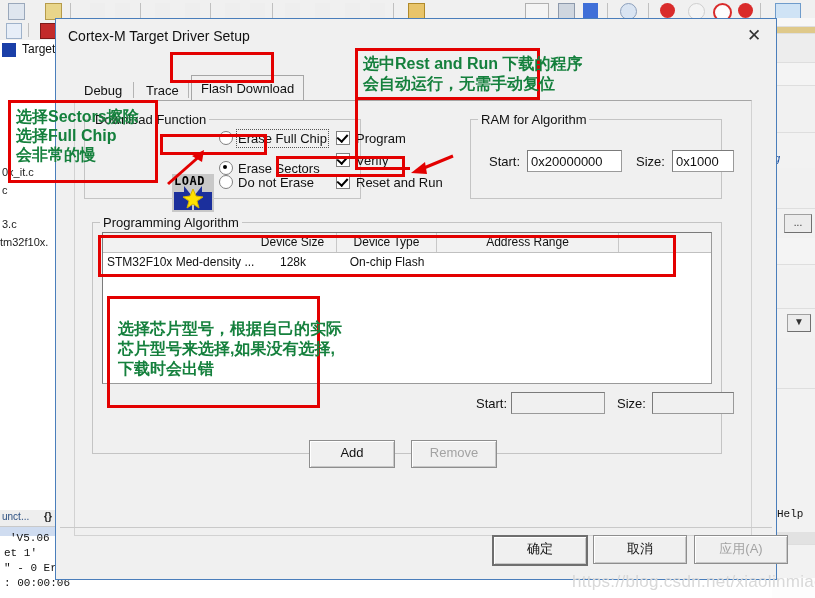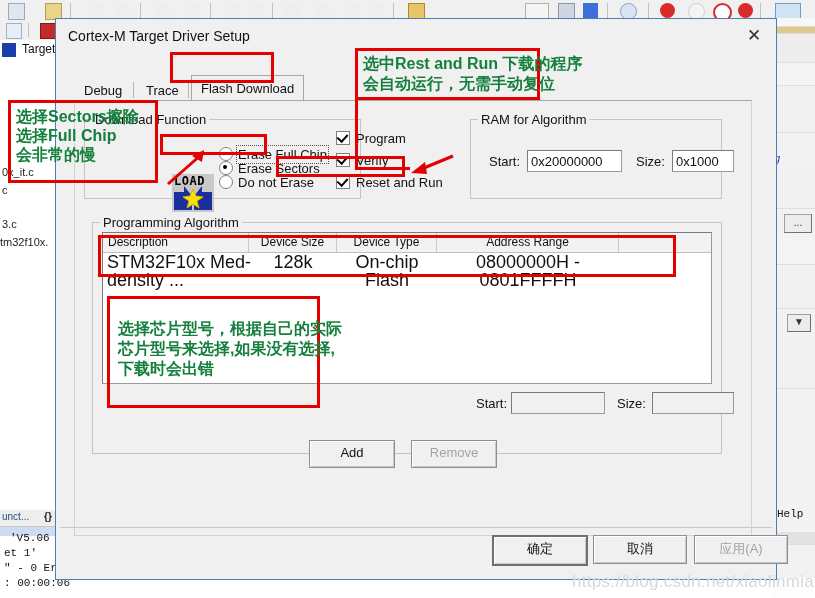"Erase Full Chip" div.radio-row { margin-top: 16px -> none }
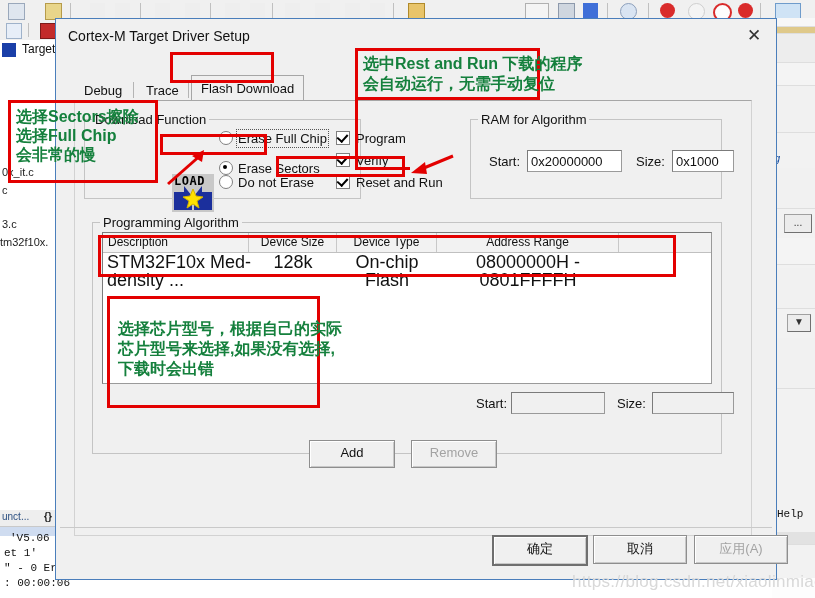"Description" div.th { html: <div> <span>Description</span> </div> -> none }
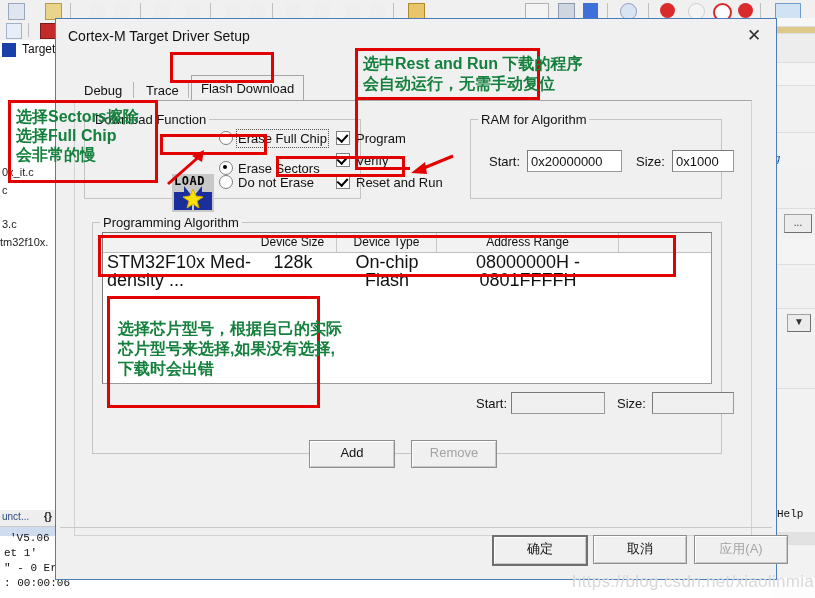"STM32F10x Med-density ..." .td { font-size: 18px -> 12px }
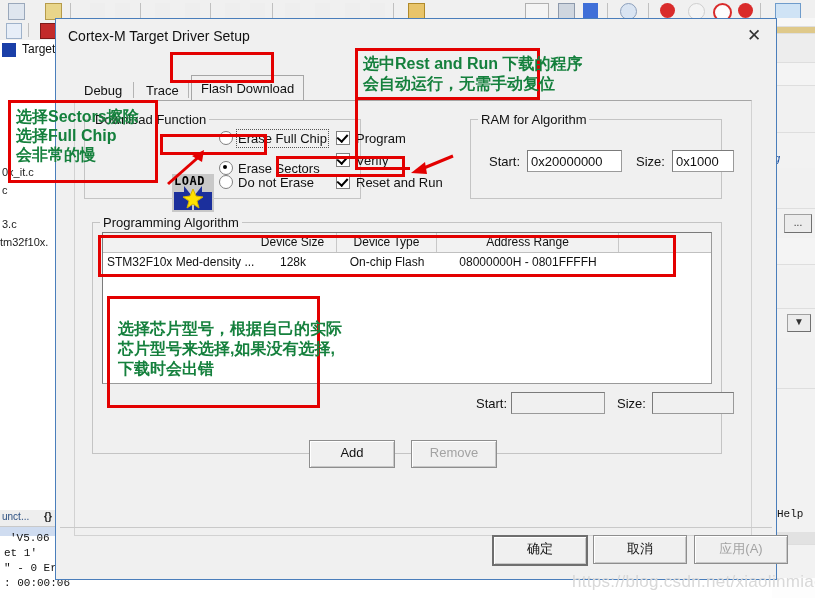"08000000H - 0801FFFFH" div.td { html: <div>08000000H - 0801FFFFH</div> -> none }
